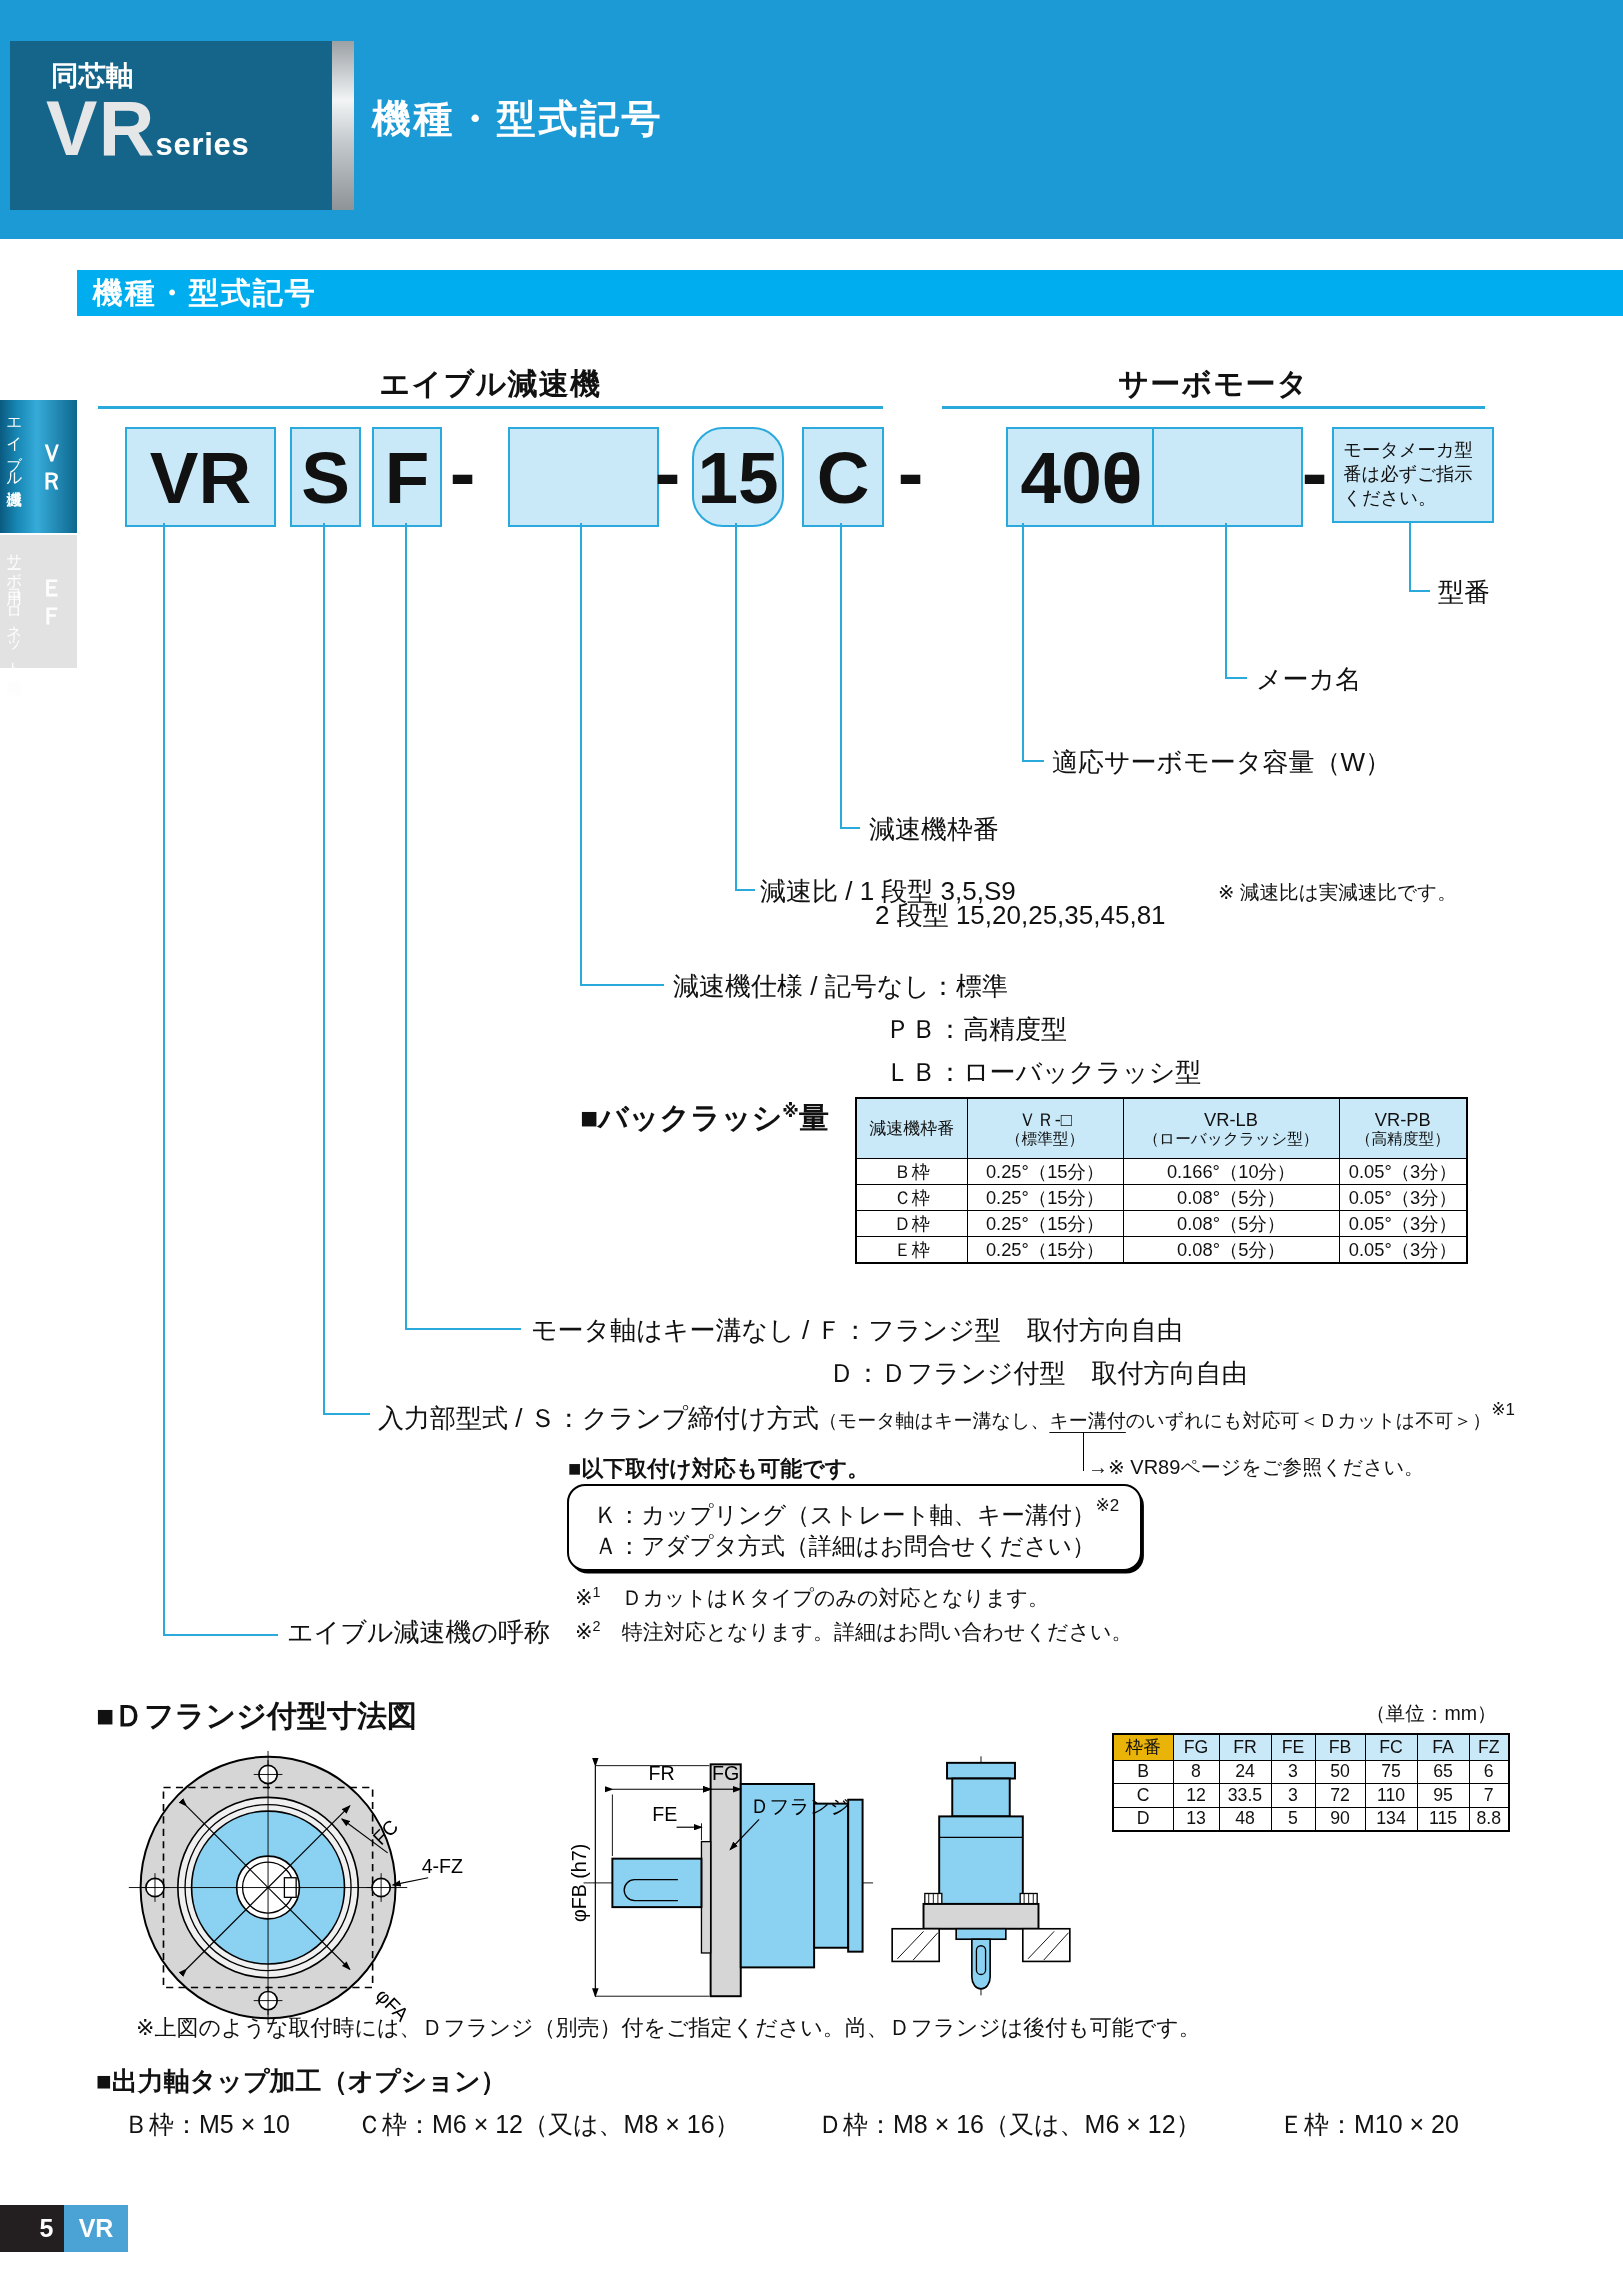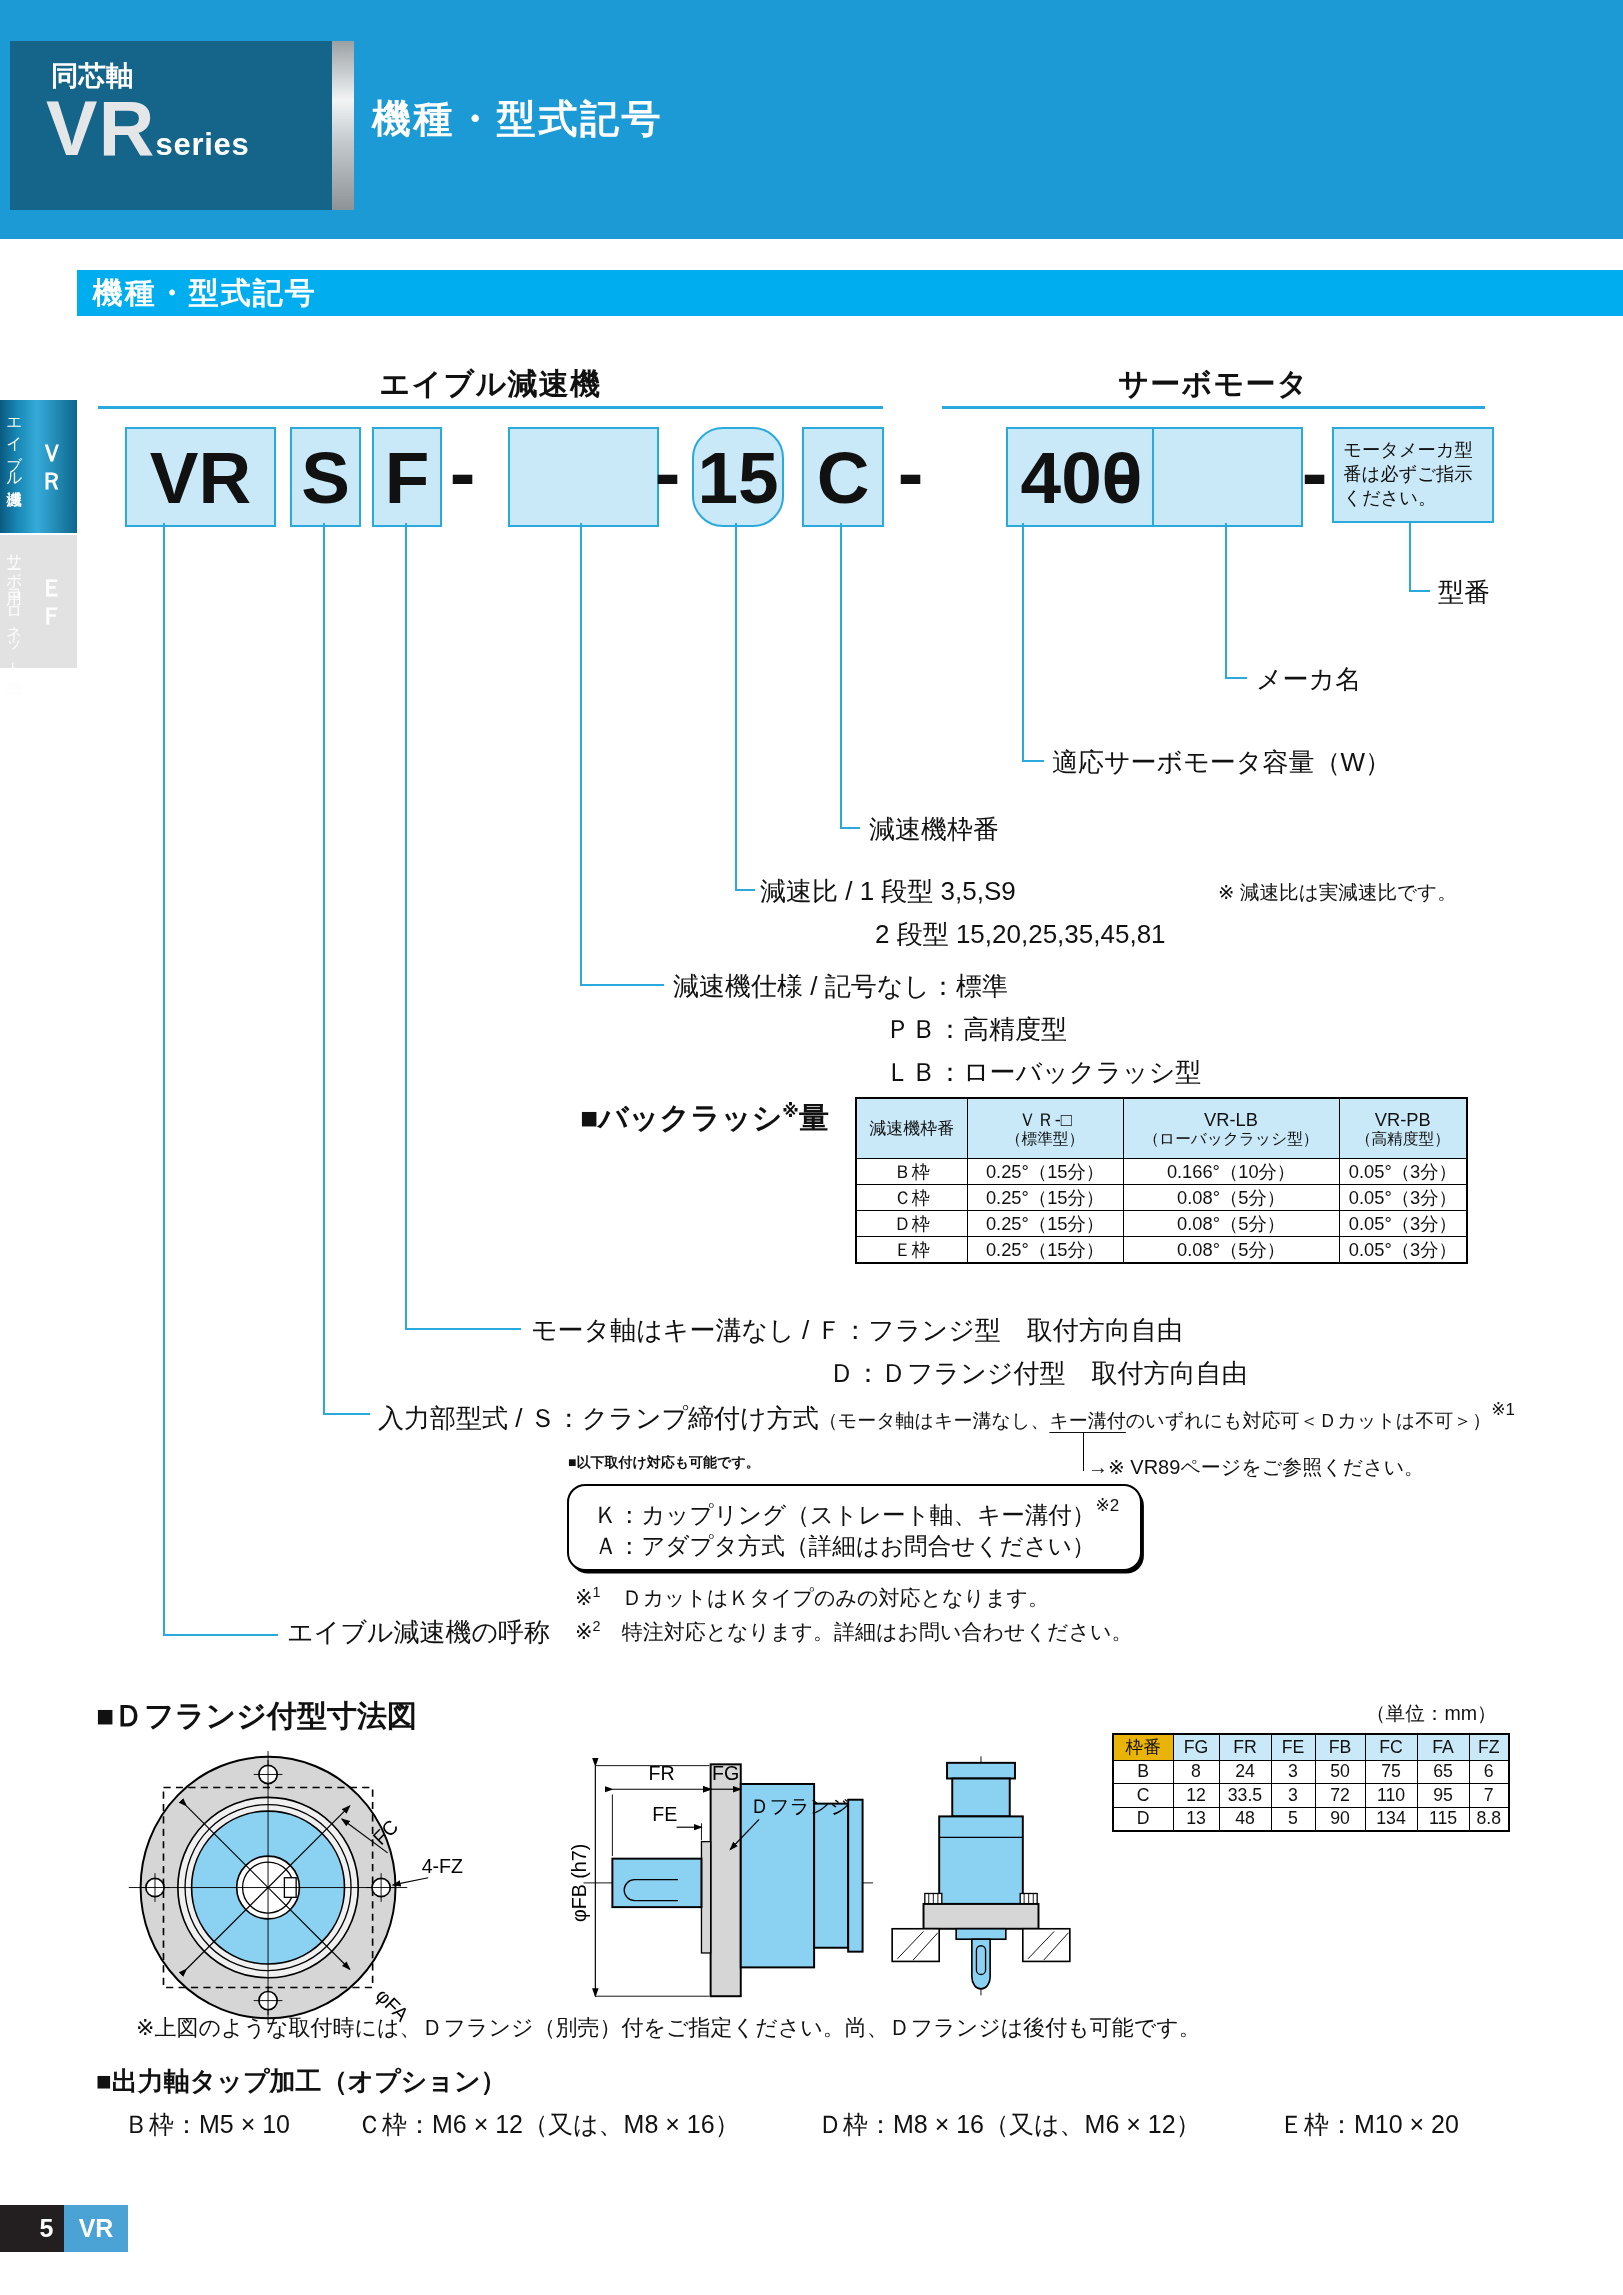"2 段型 15,20,25,35,45,81" div.lbl { top: 917px -> 898px }
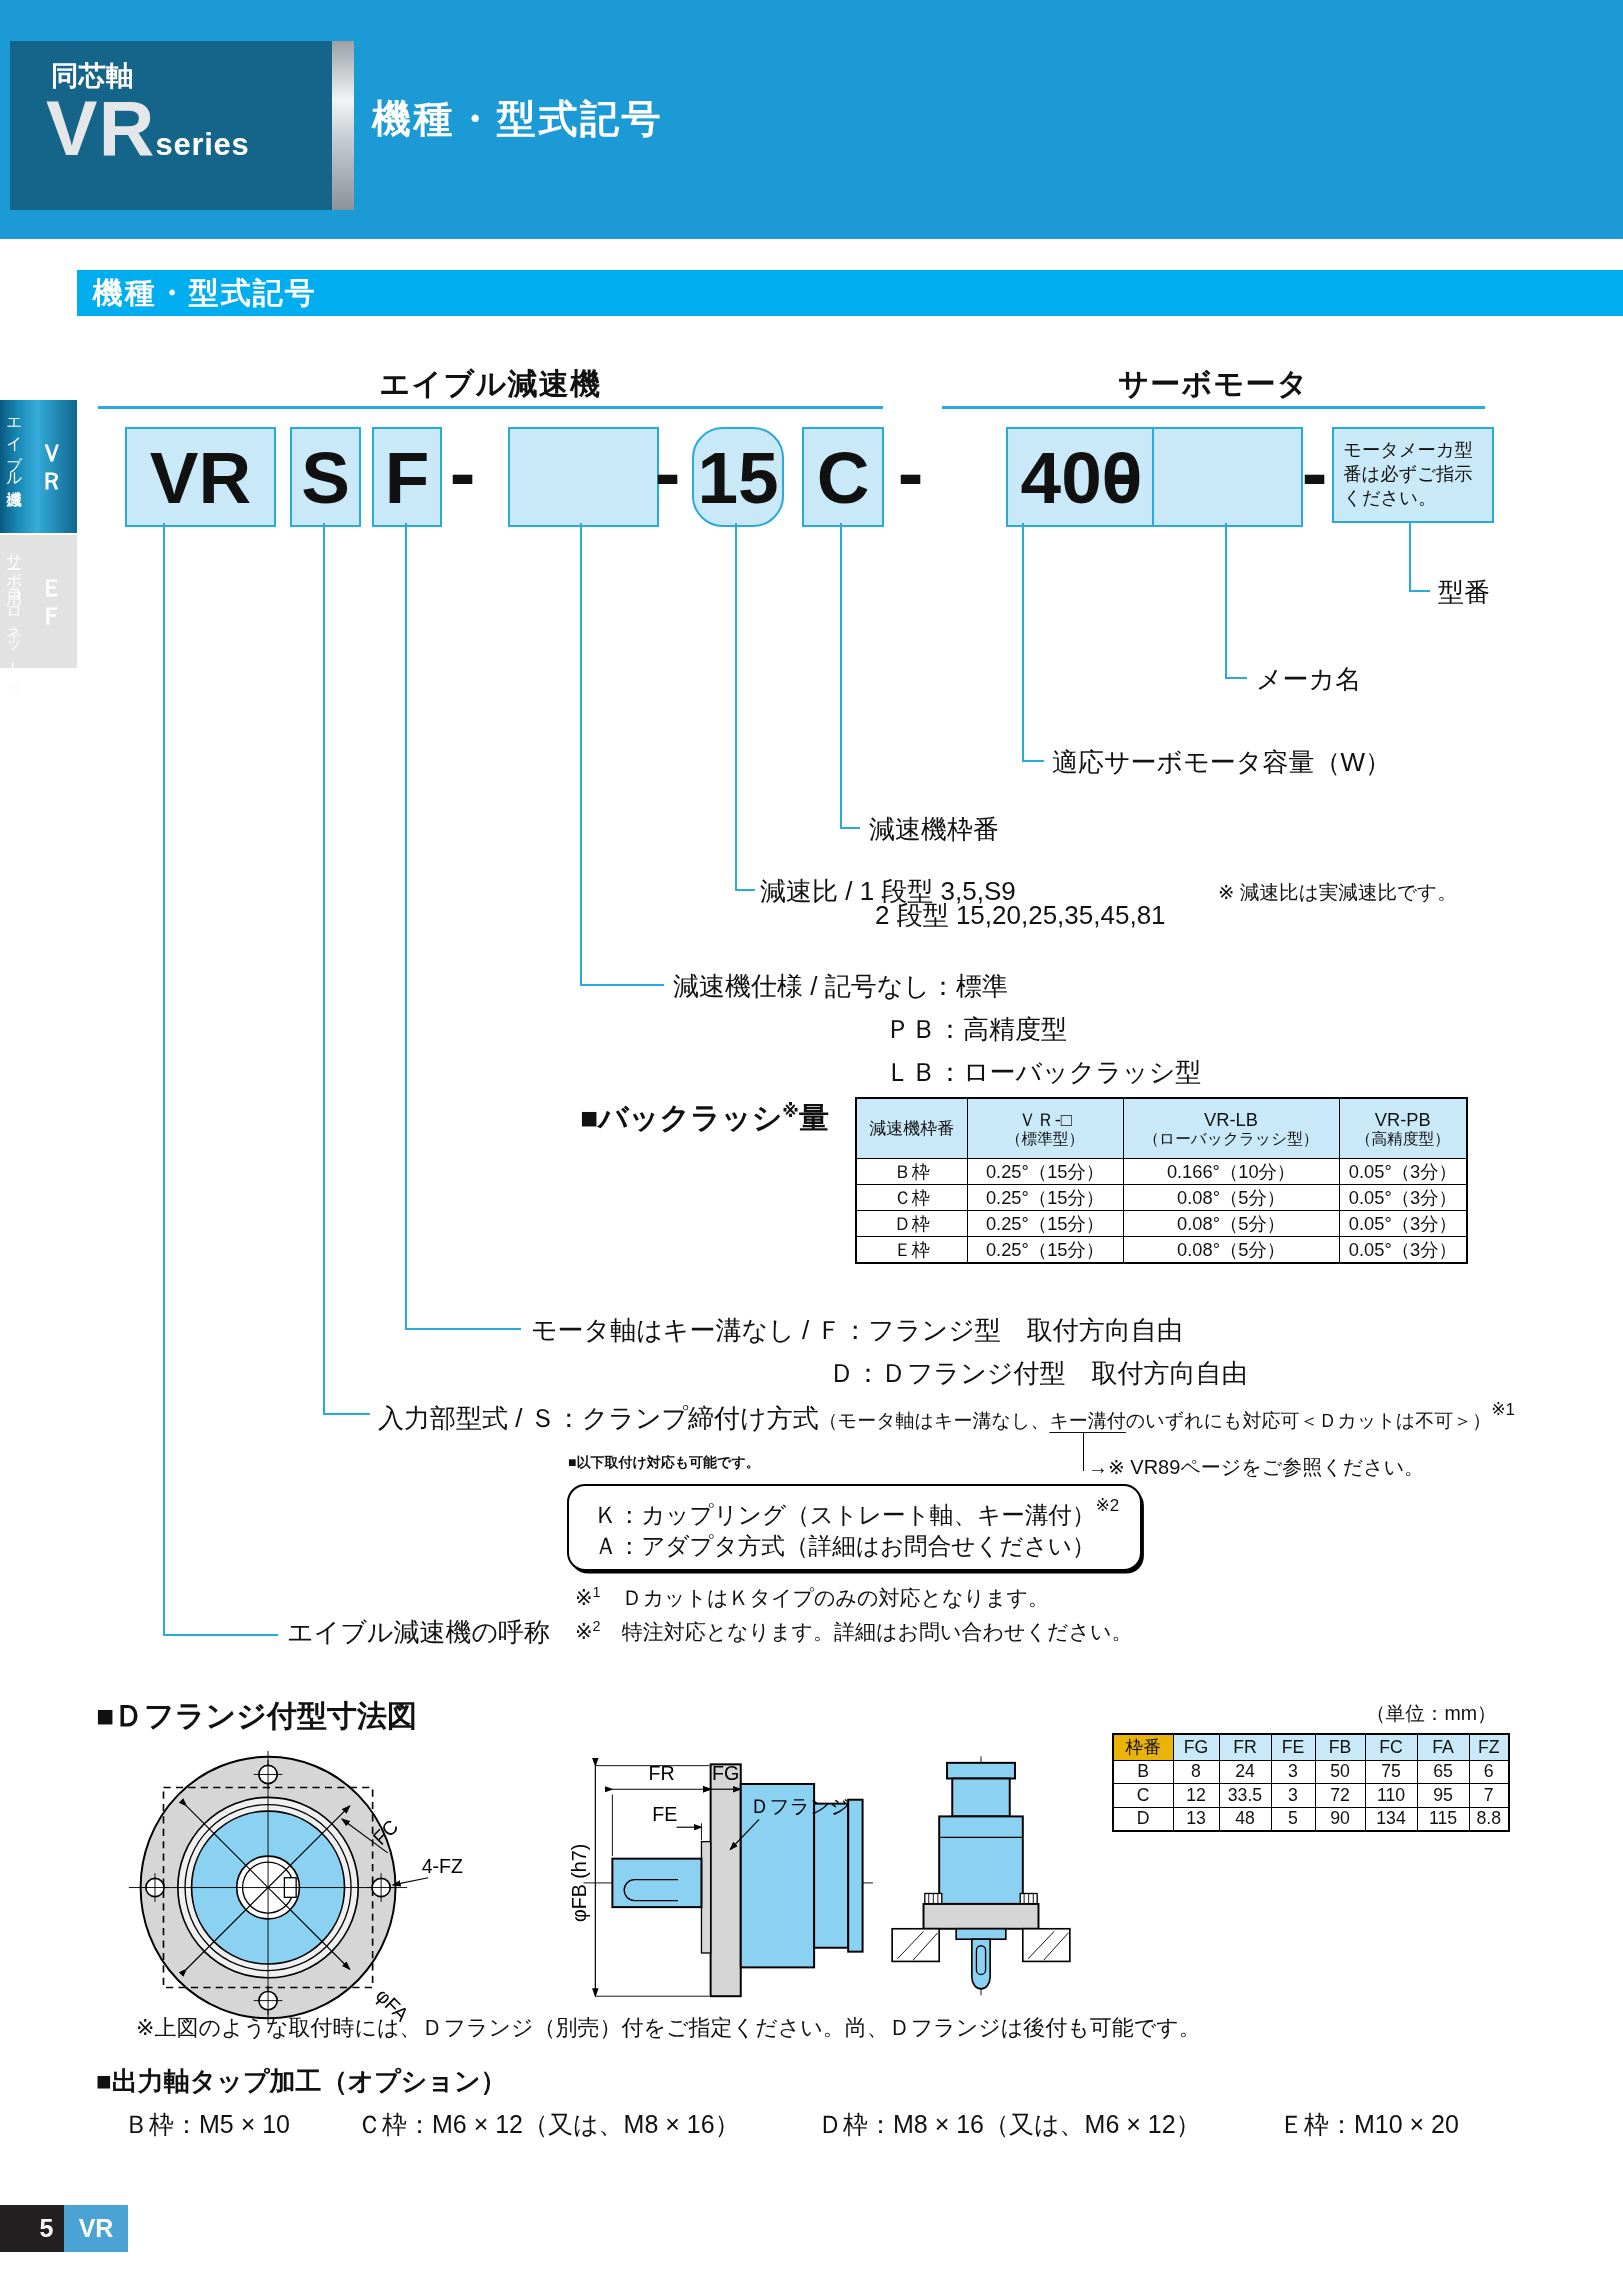"■以下取付け対応も可能です。" .attach-note { font-size: 14px -> 22px }
